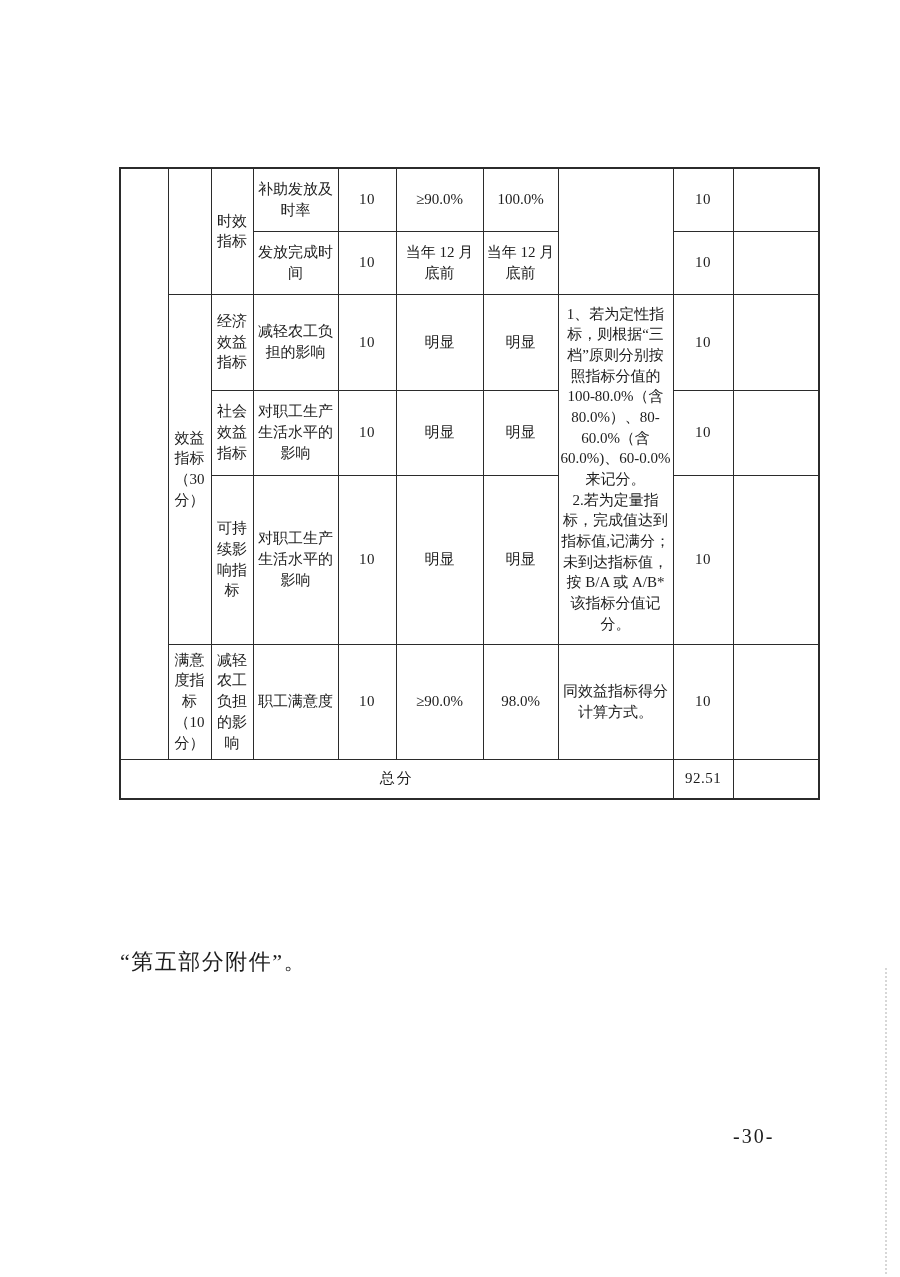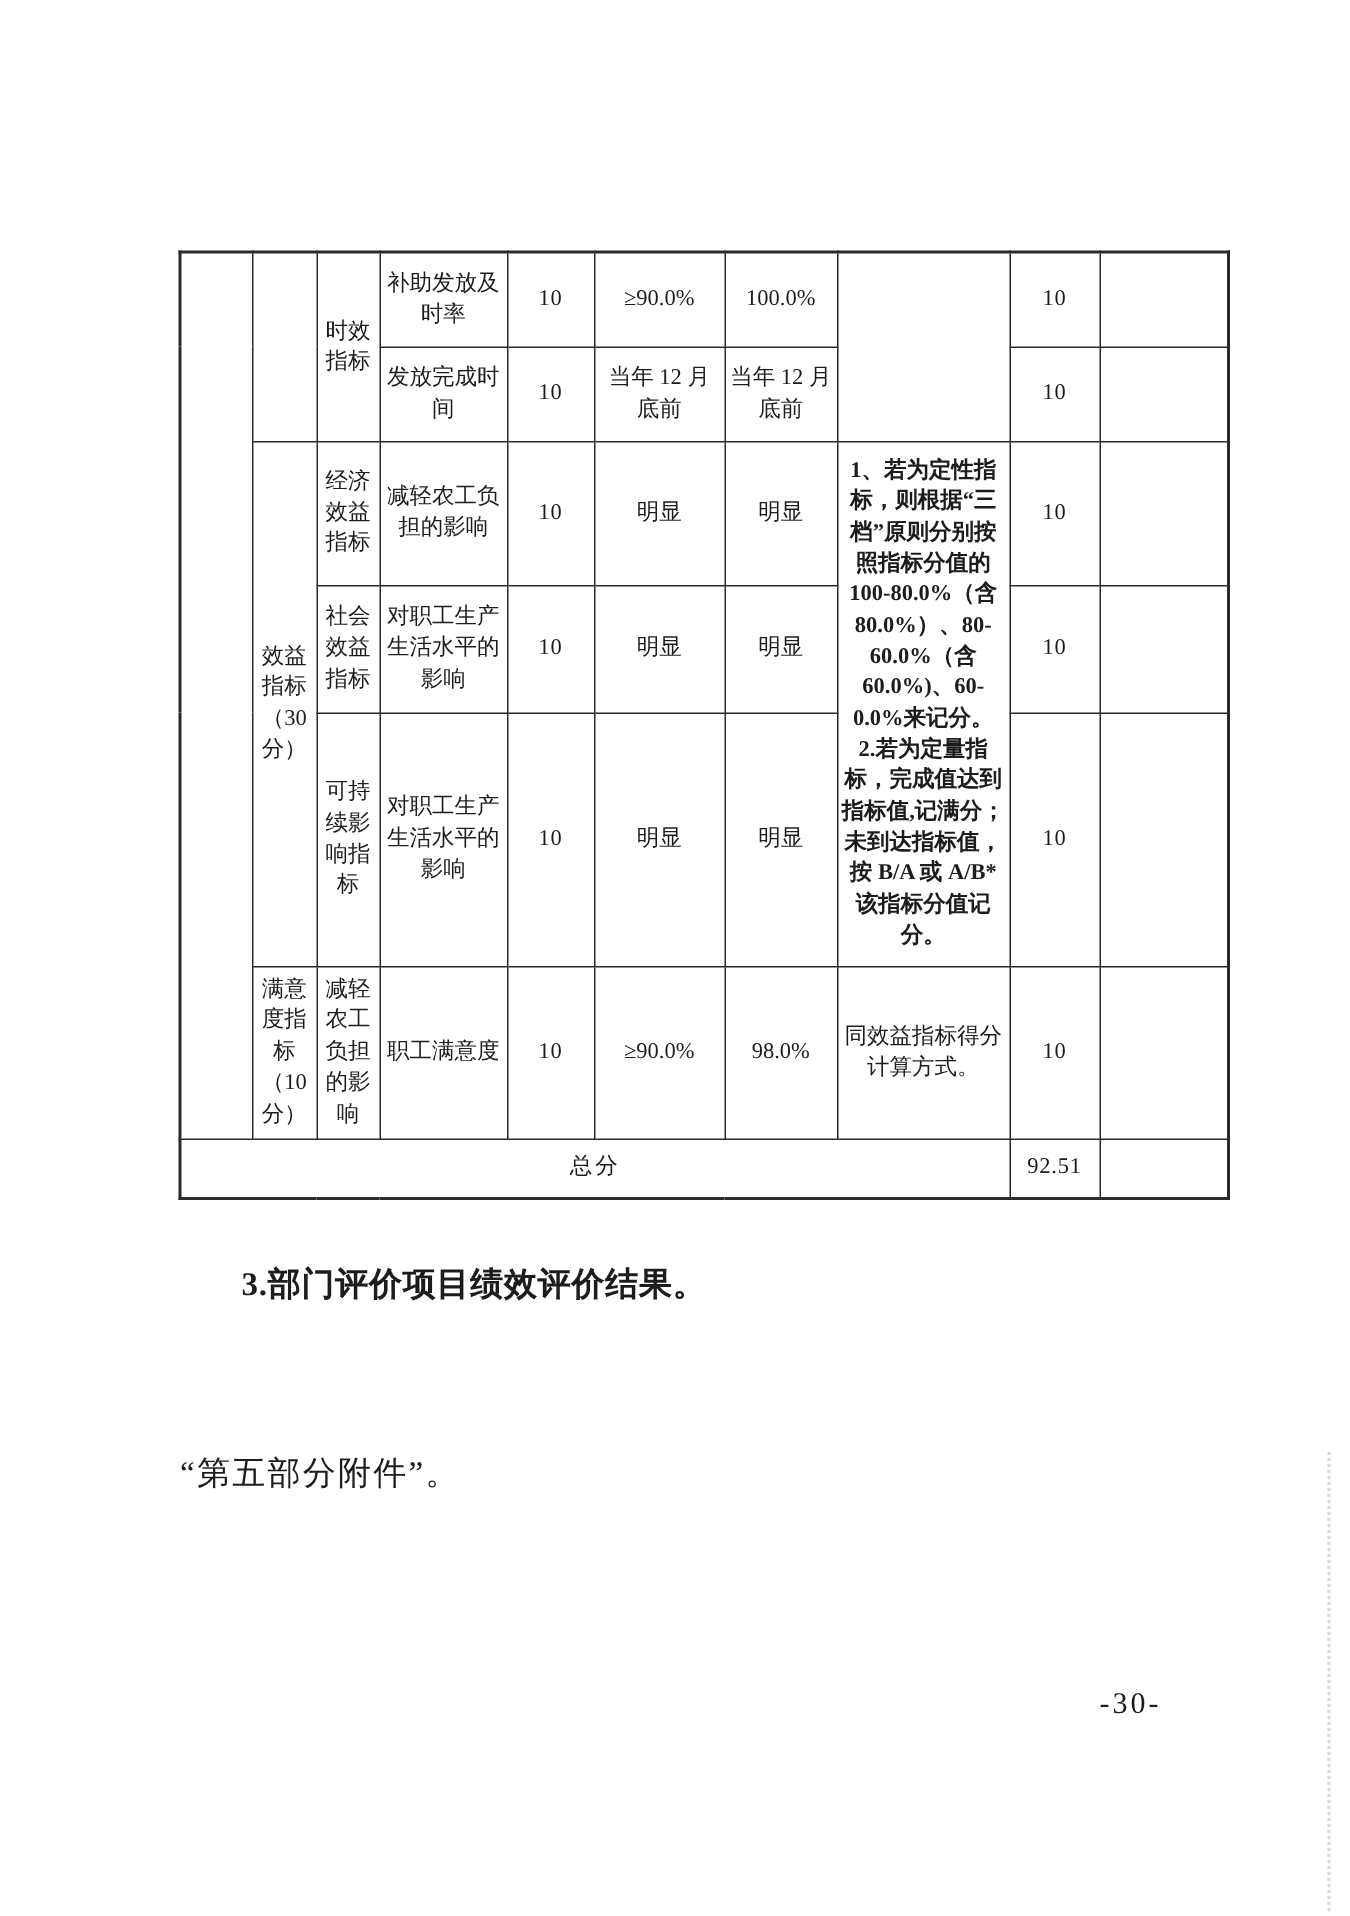"1、若为定性指标，则根据“三档”原则分别按照指标分值的 100-80.0%（含" td.note-cell p { font-weight: bold -> none }
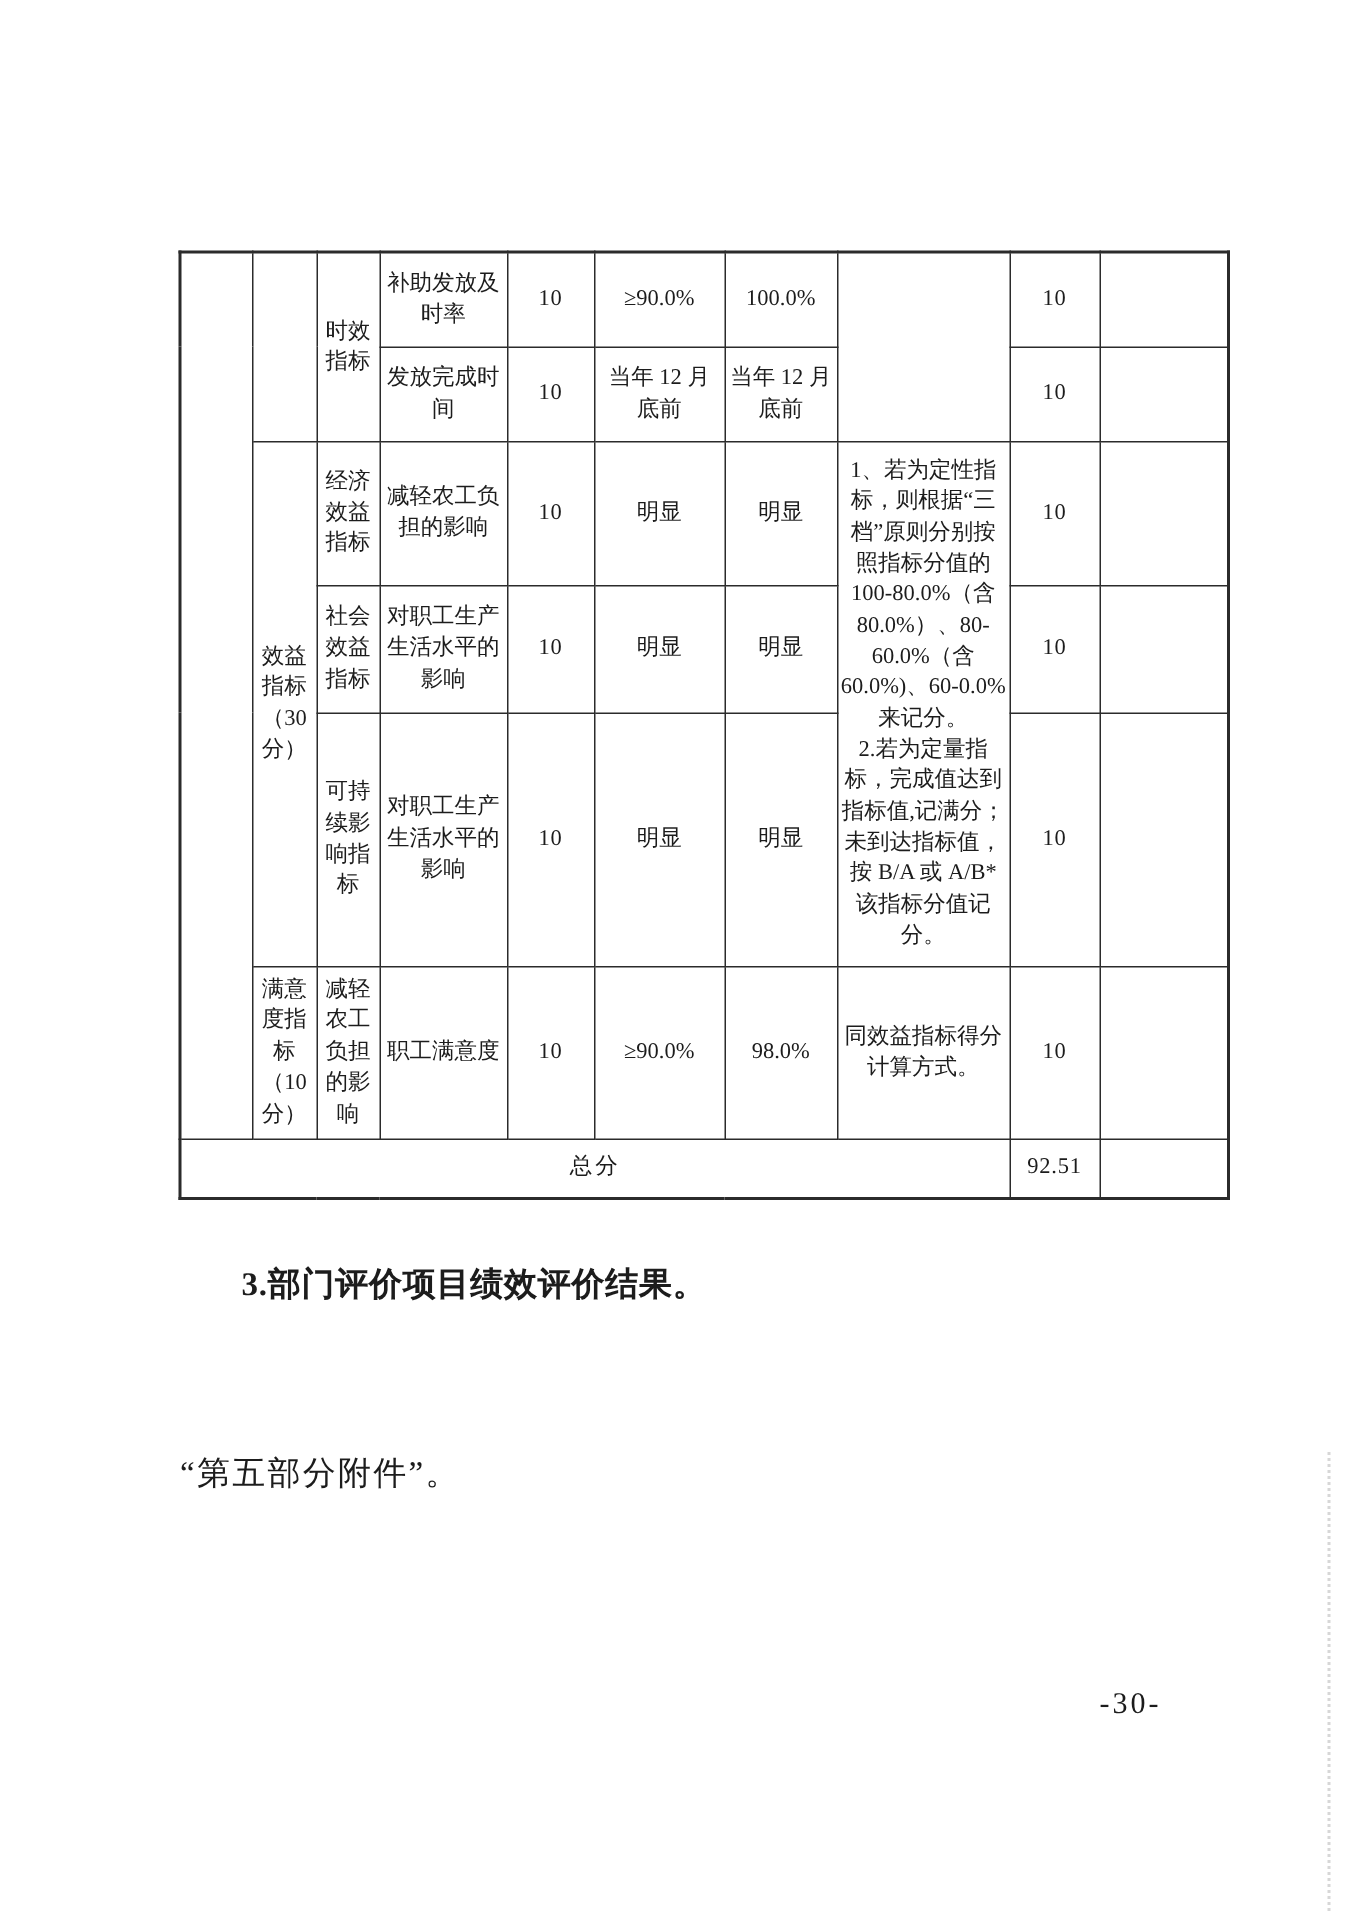"3.部门评价项目绩效评价结果。" div.heading { html: <div>3.部门评价项目绩效评价结果。</div> -> none }
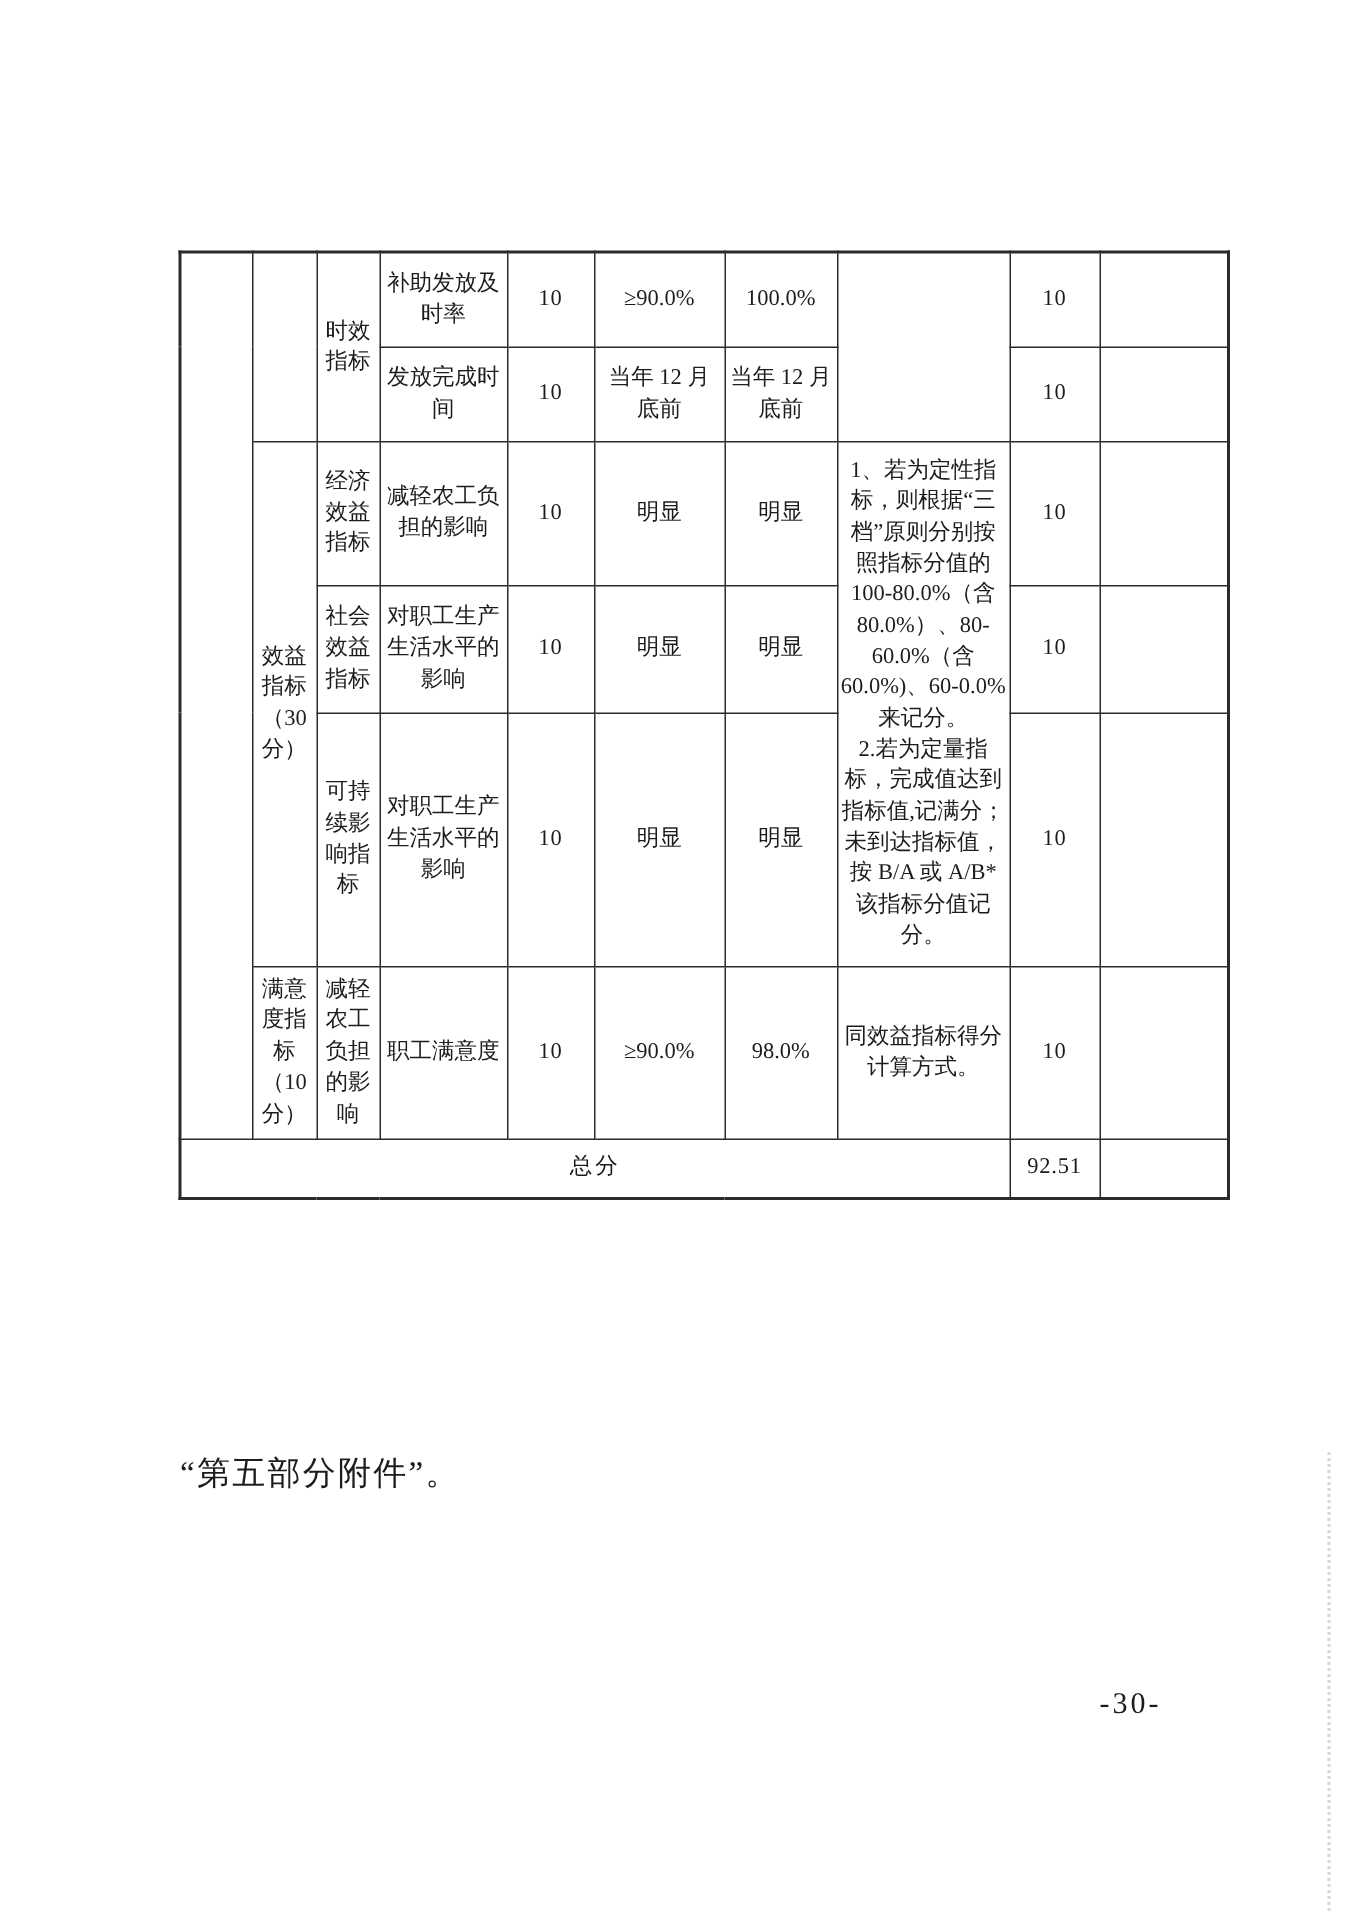"“第五部分附件”。" .para-line.l2 { margin-top: 20px -> none }
